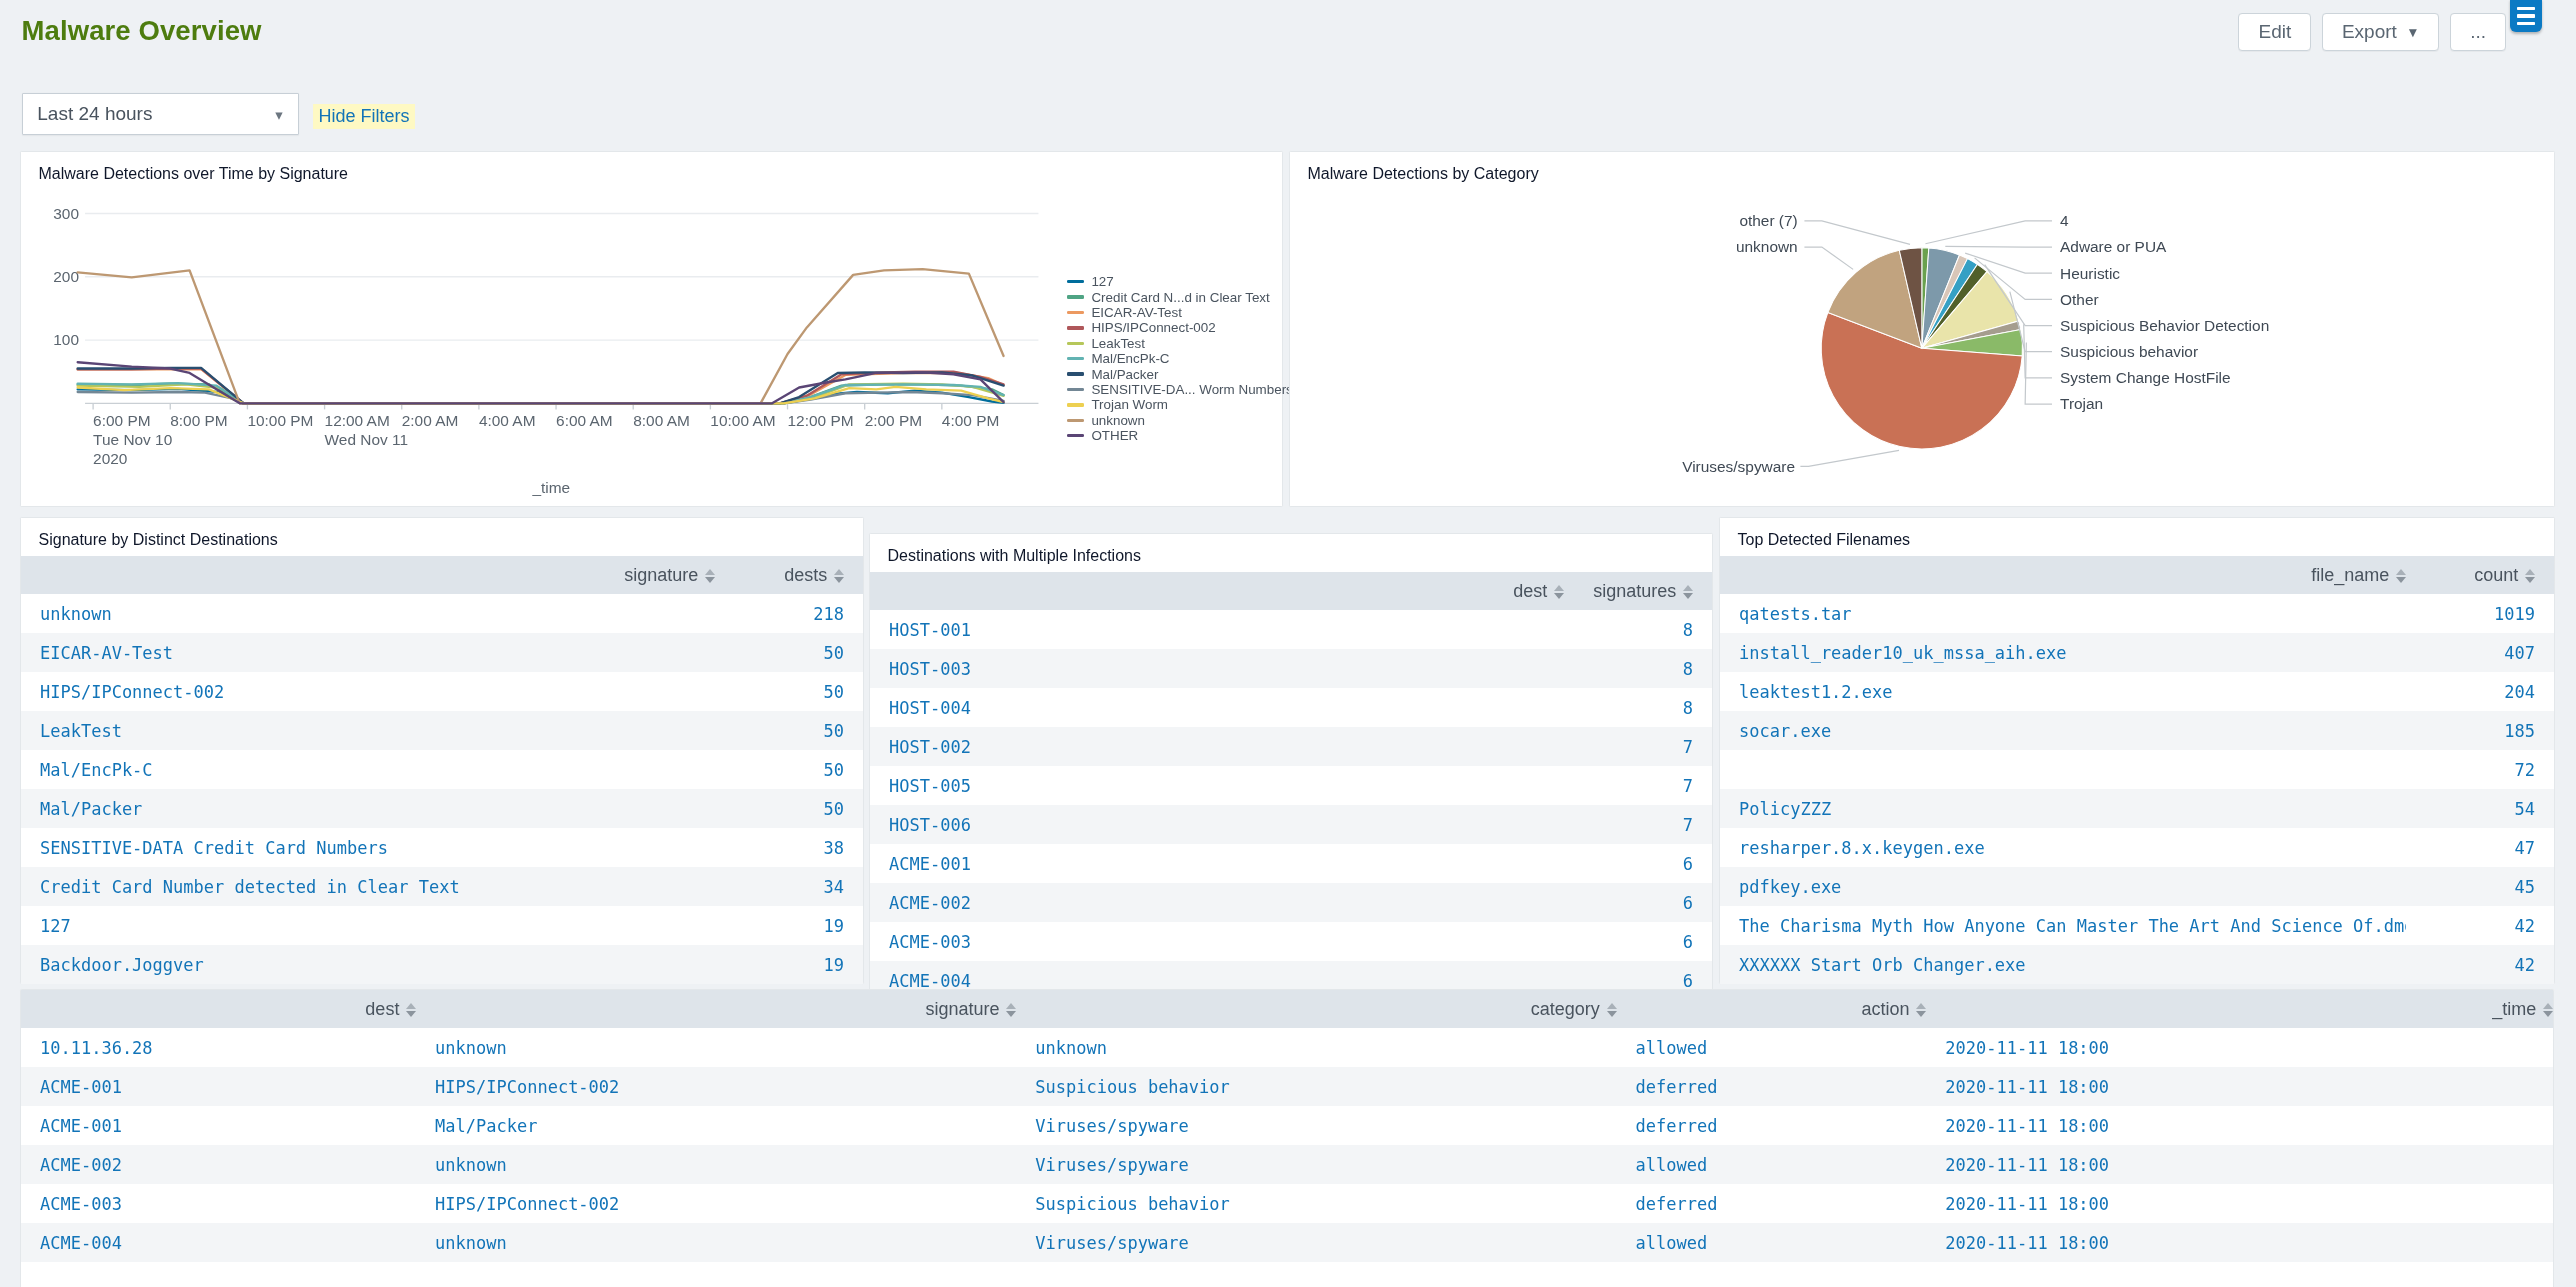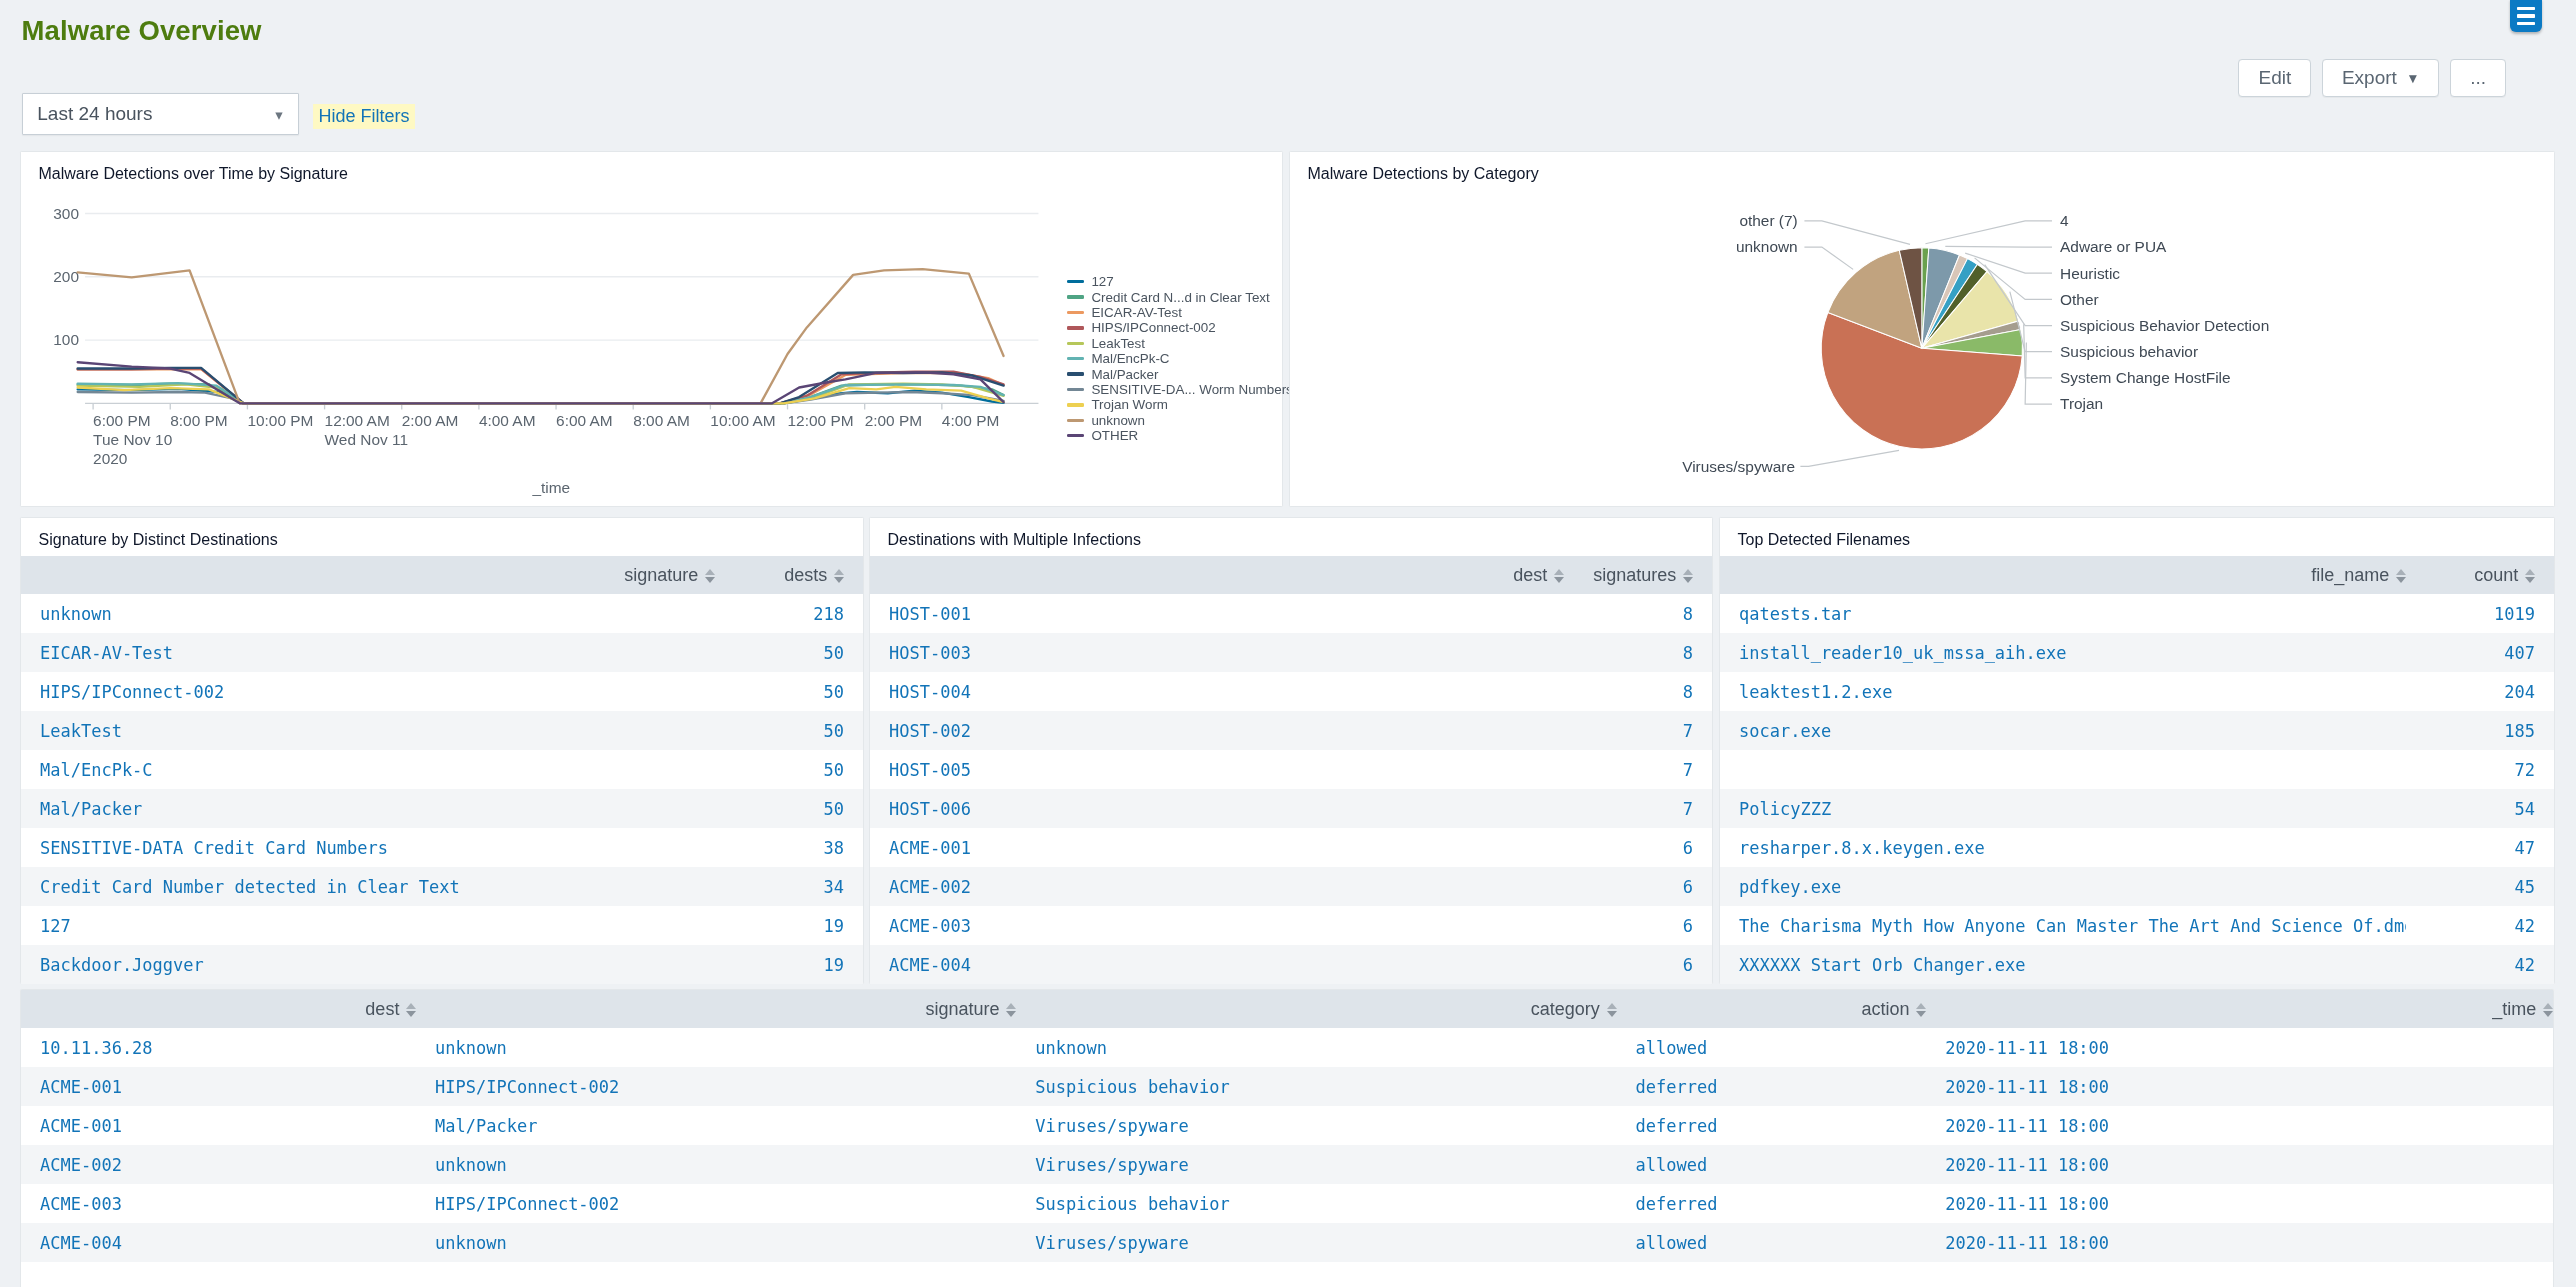"Edit" .btn { margin-top: 46px -> none }
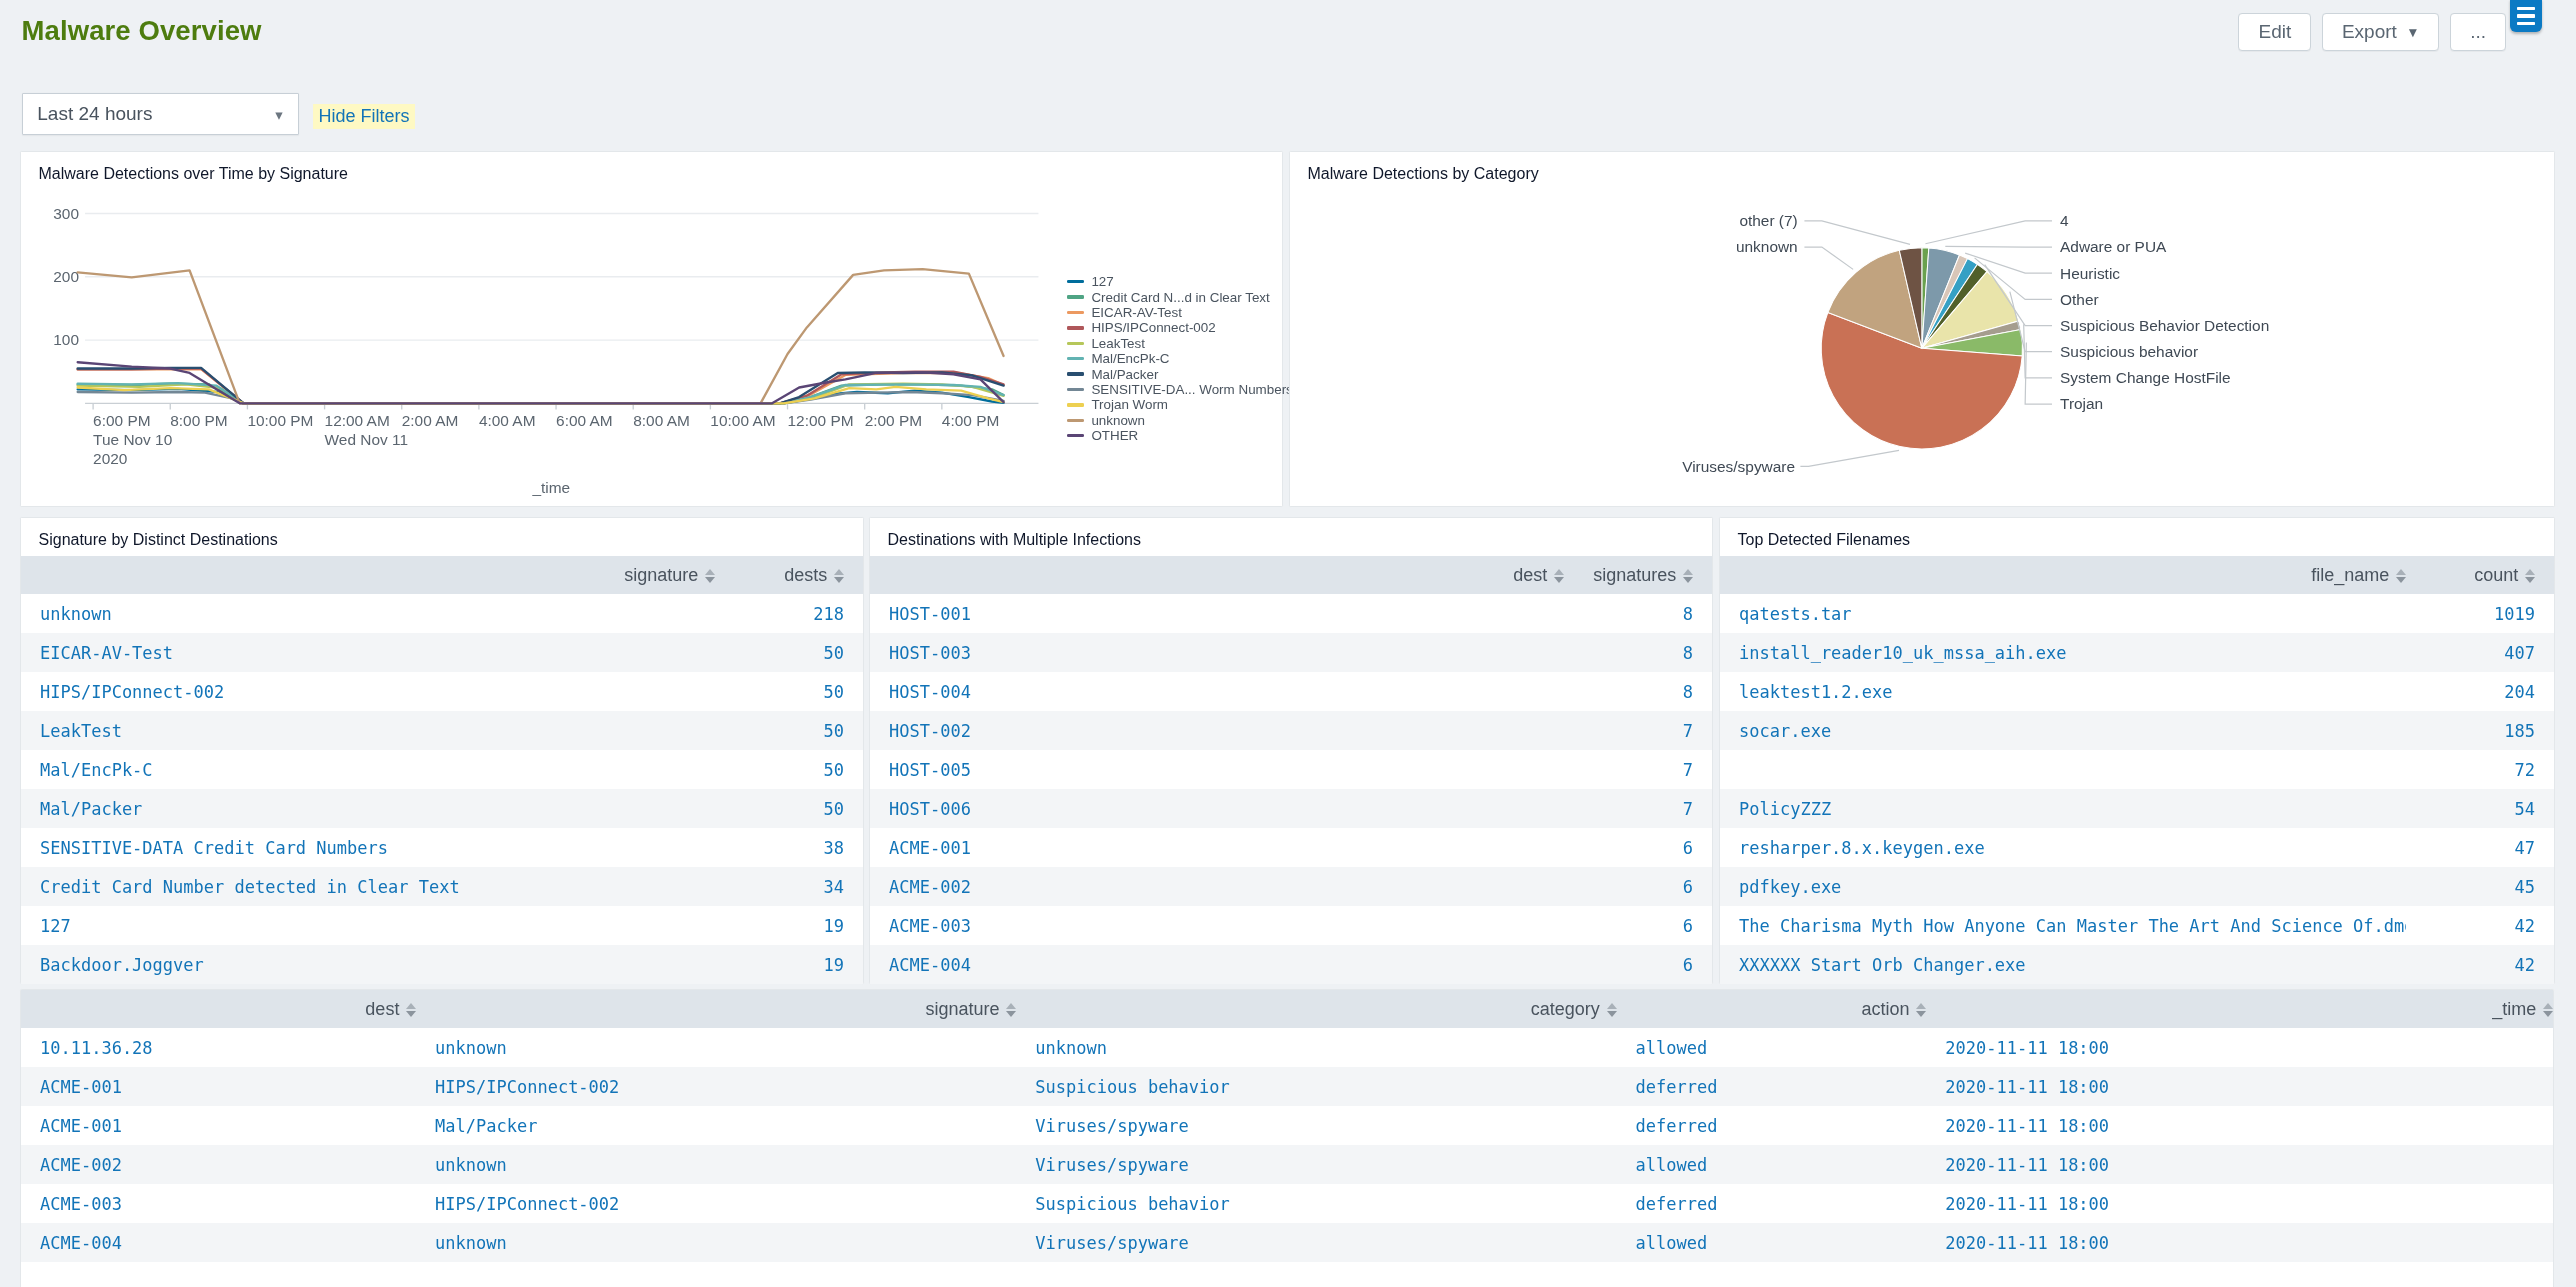"Destinations with Multiple Infections" #panel-t1 { top: 517px -> 533px }
